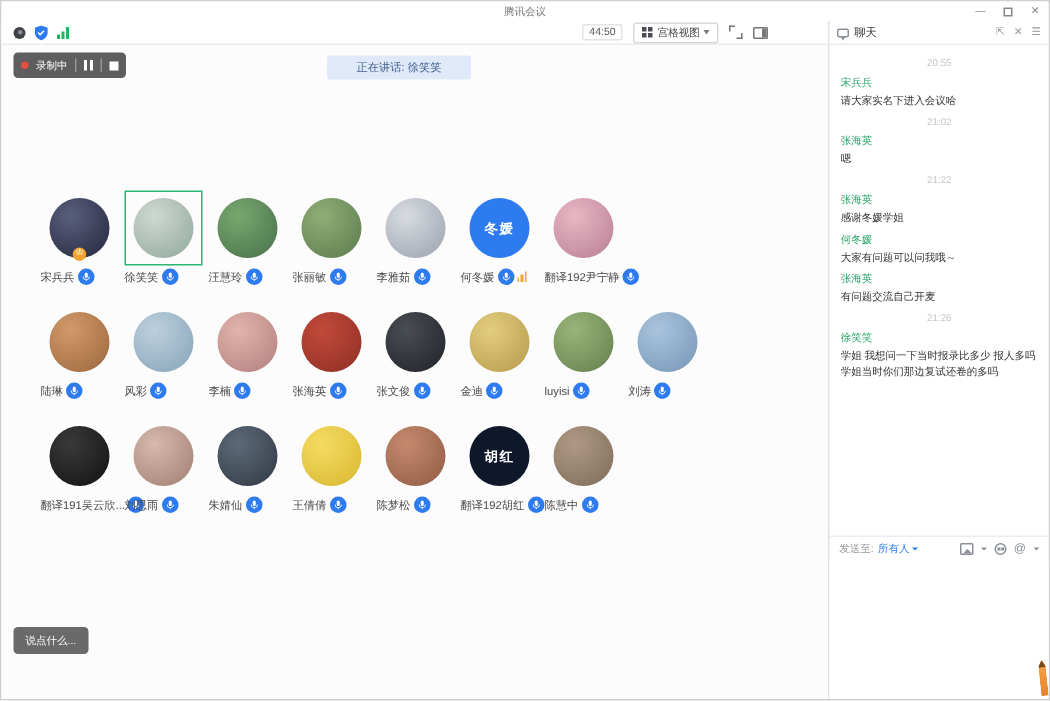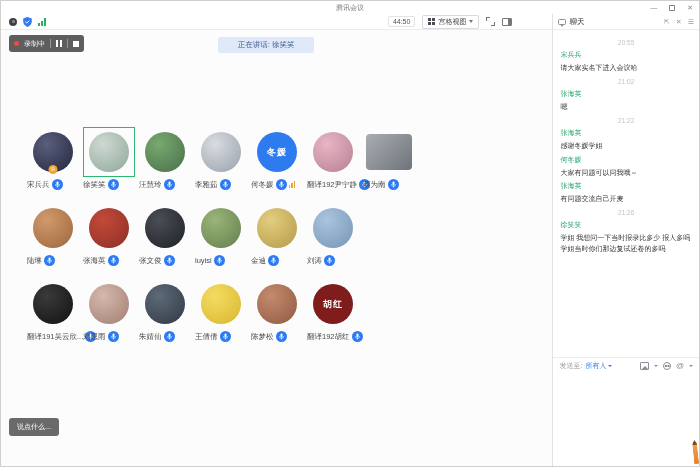"张丽敏" div.cell { html: none -> <div> <div> <div></div> </div> <div> <span>张丽敏</span> <span> <svg> <path></path> </svg> </span> </div> </div> }
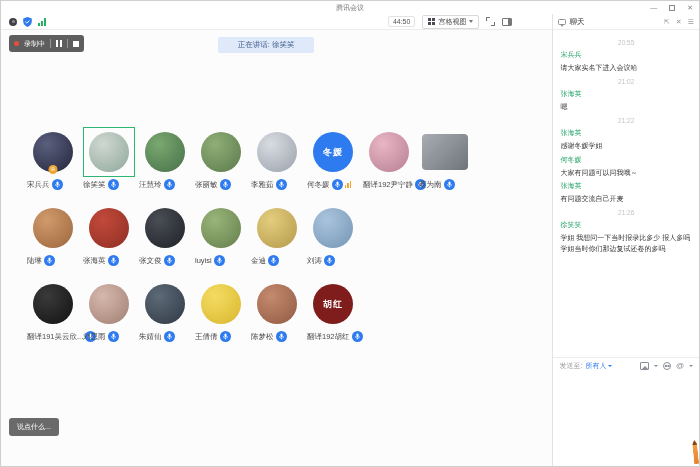"蔡为南" div.cell { html: <div> <div> <div></div> </div> <div> <span>蔡为南</span> <span> <svg> <path></path> </svg> </span> </div> </div> -> none }
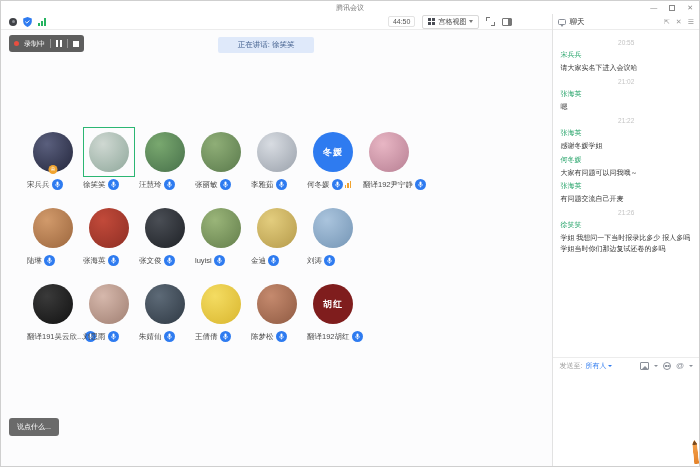"风彩" div.cell { html: none -> <div> <div> <div></div> </div> <div> <span>风彩</span> <span> <svg> <path></path> </svg> </span> </div> </div> }
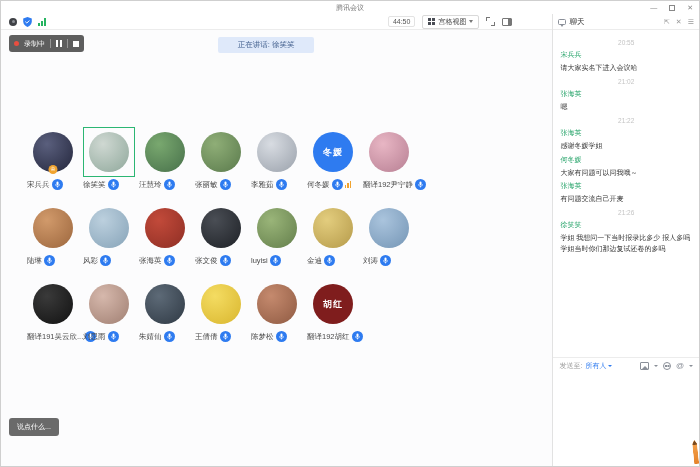"李楠" div.cell { html: none -> <div> <div> <div></div> </div> <div> <span>李楠</span> <span> <svg> <path></path> </svg> </span> </div> </div> }
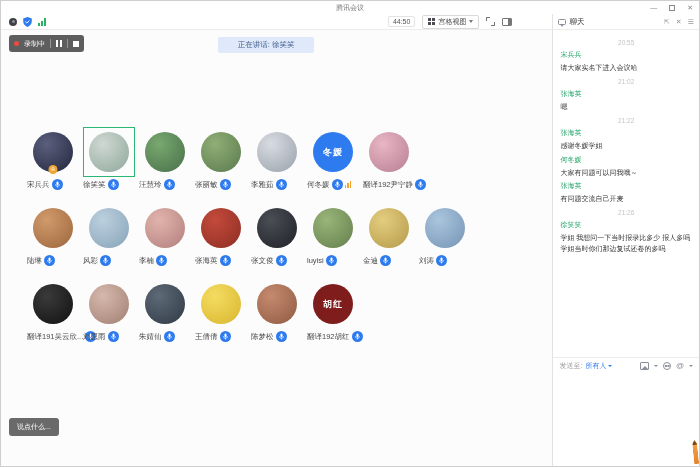"luyisi" div.cell { order: before "金迪" -> after "金迪" }
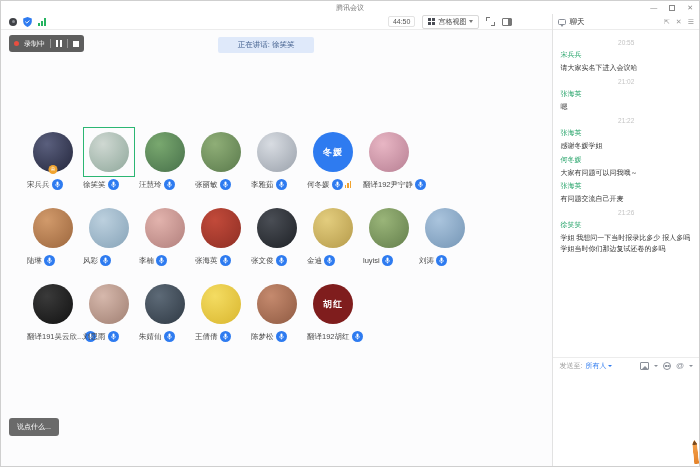"胡红" div.avatar { background: #7f1d1d -> #0f172a }
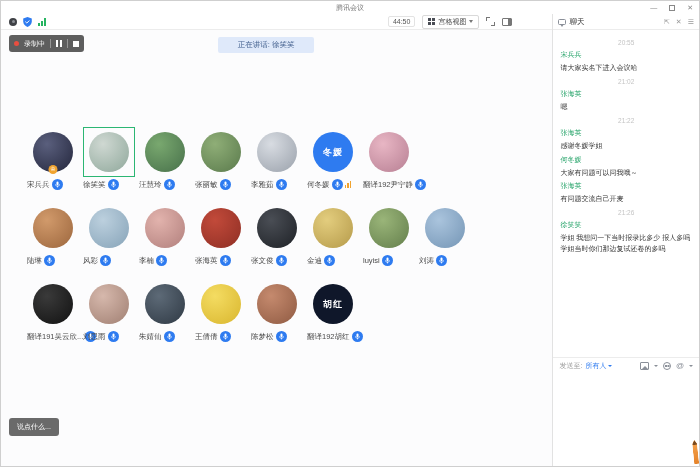"陈慧中" div.cell { html: none -> <div> <div> <div></div> </div> <div> <span>陈慧中</span> <span> <svg> <path></path> </svg> </span> </div> </div> }
